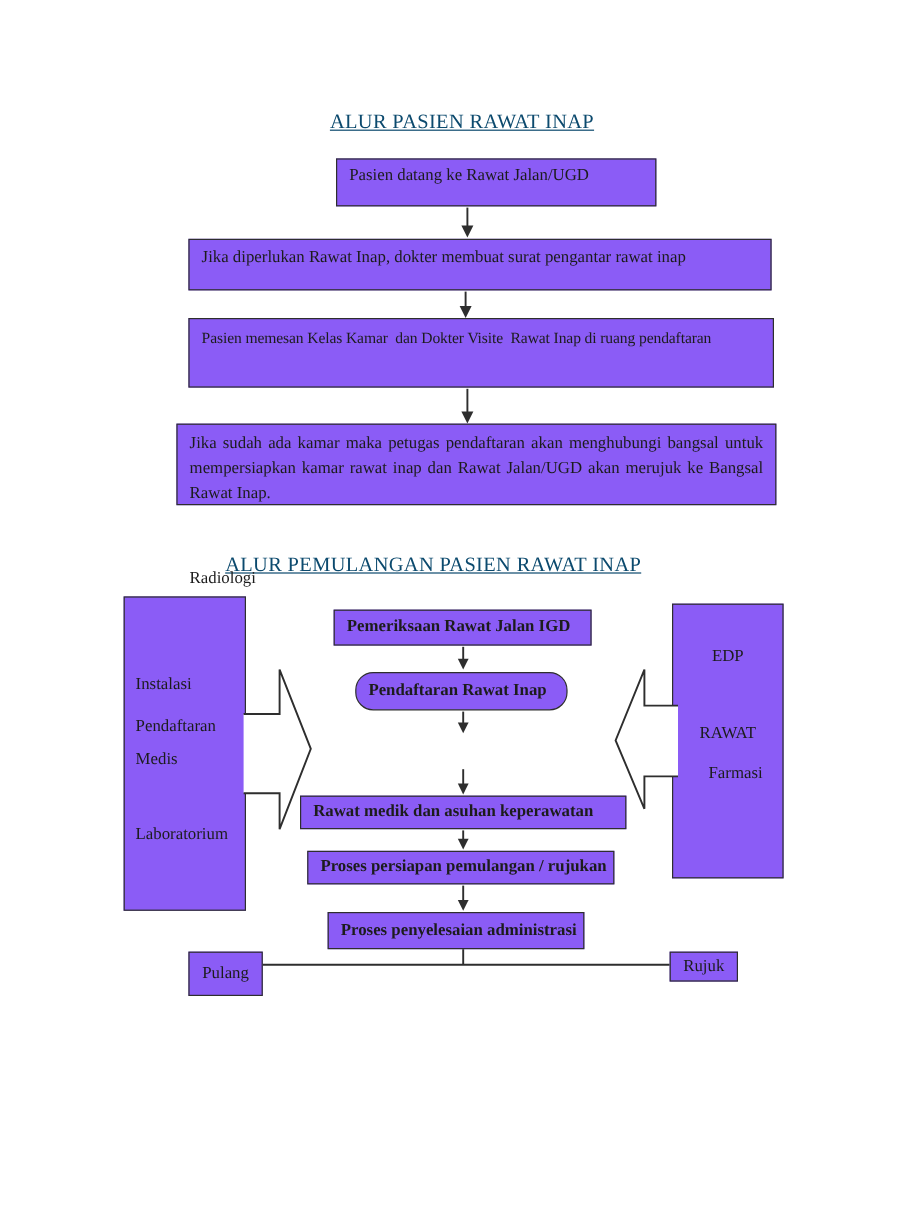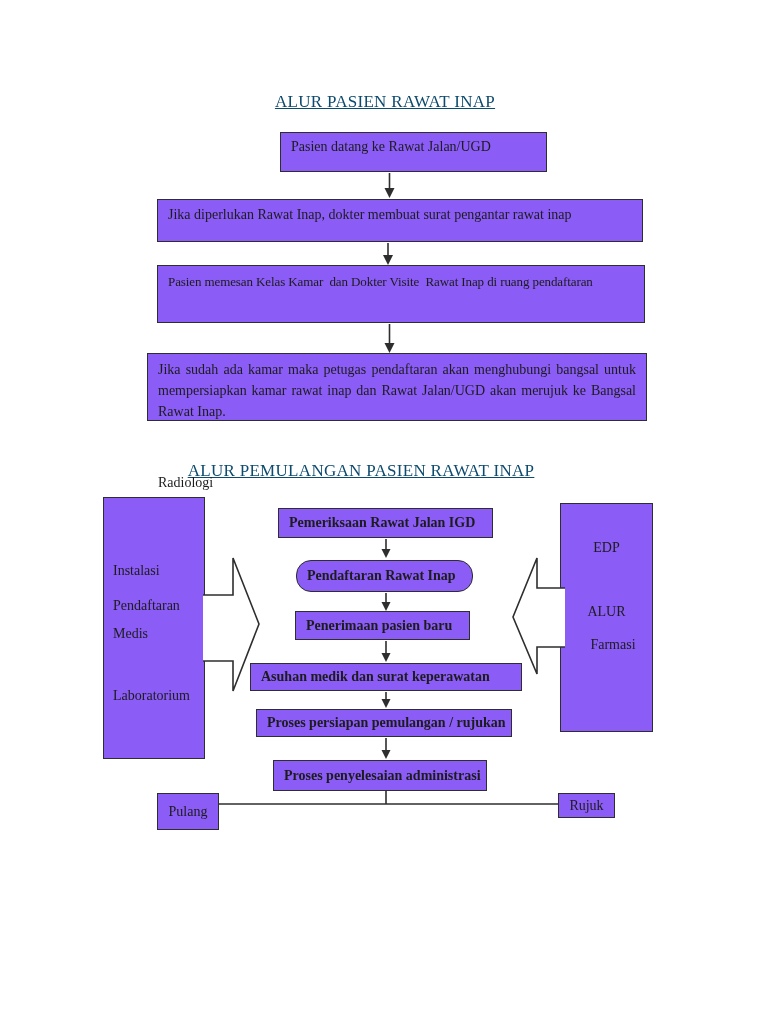"ALUR" div.panel-item { text: ALUR -> RAWAT }
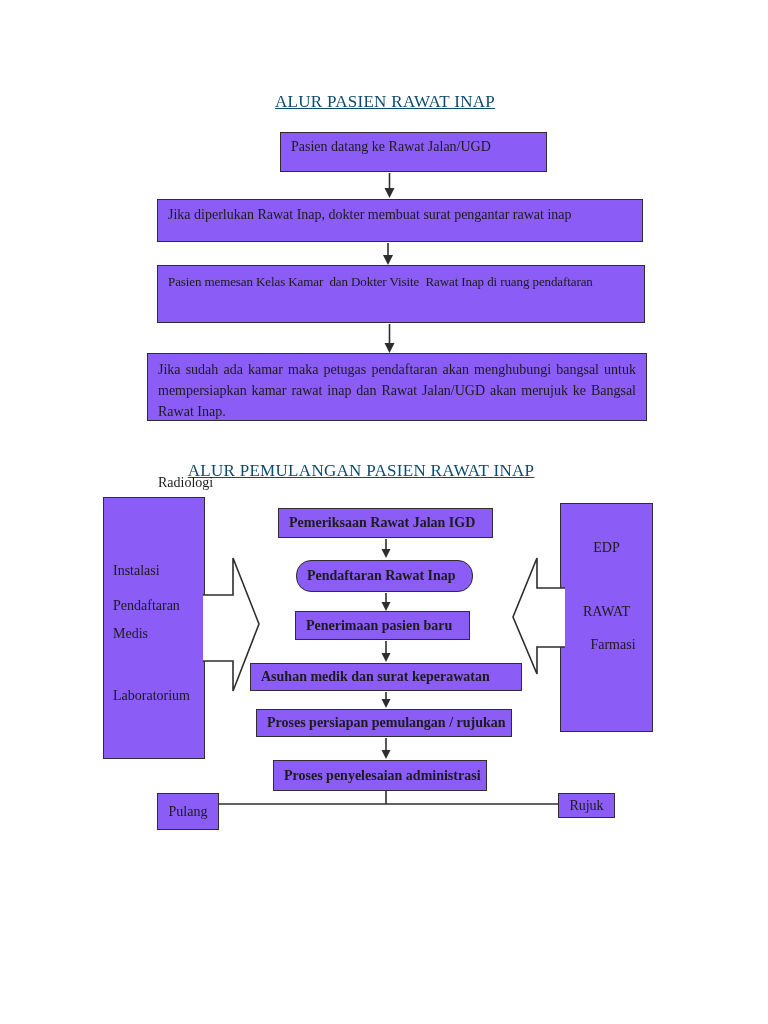"Penerimaan pasien baru" div.fbox { html: <div>Penerimaan pasien baru</div> -> none }
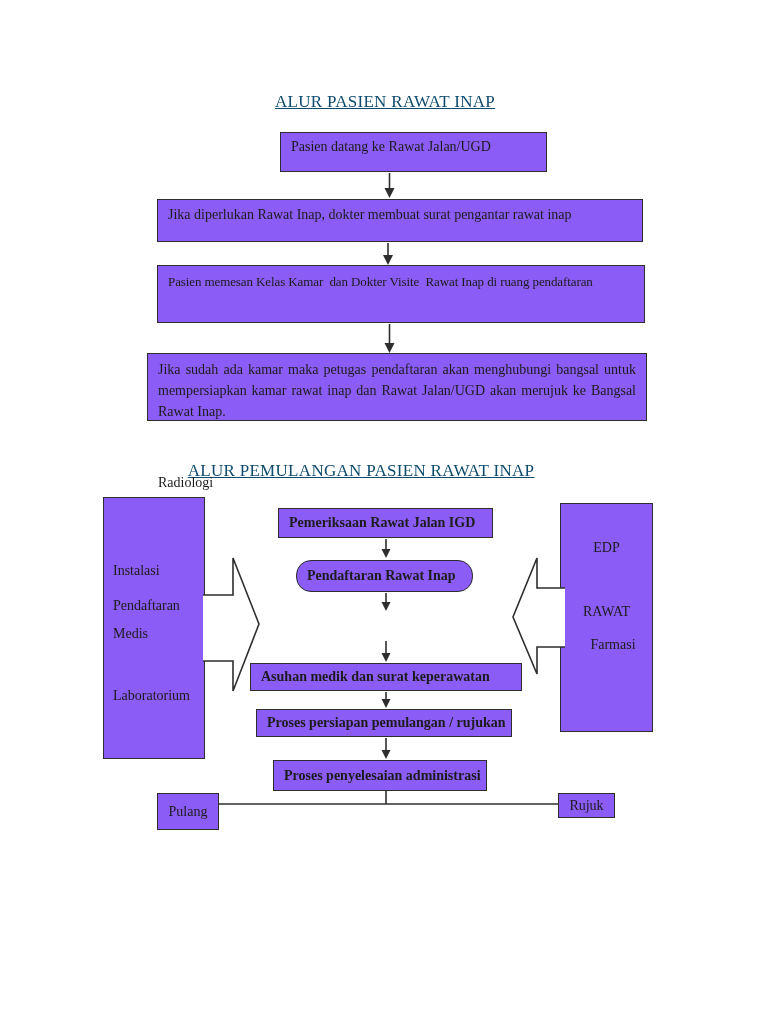"Asuhan medik dan surat keperawatan" div.fbox { text: Asuhan medik dan surat -> Rawat medik dan asuhan }
